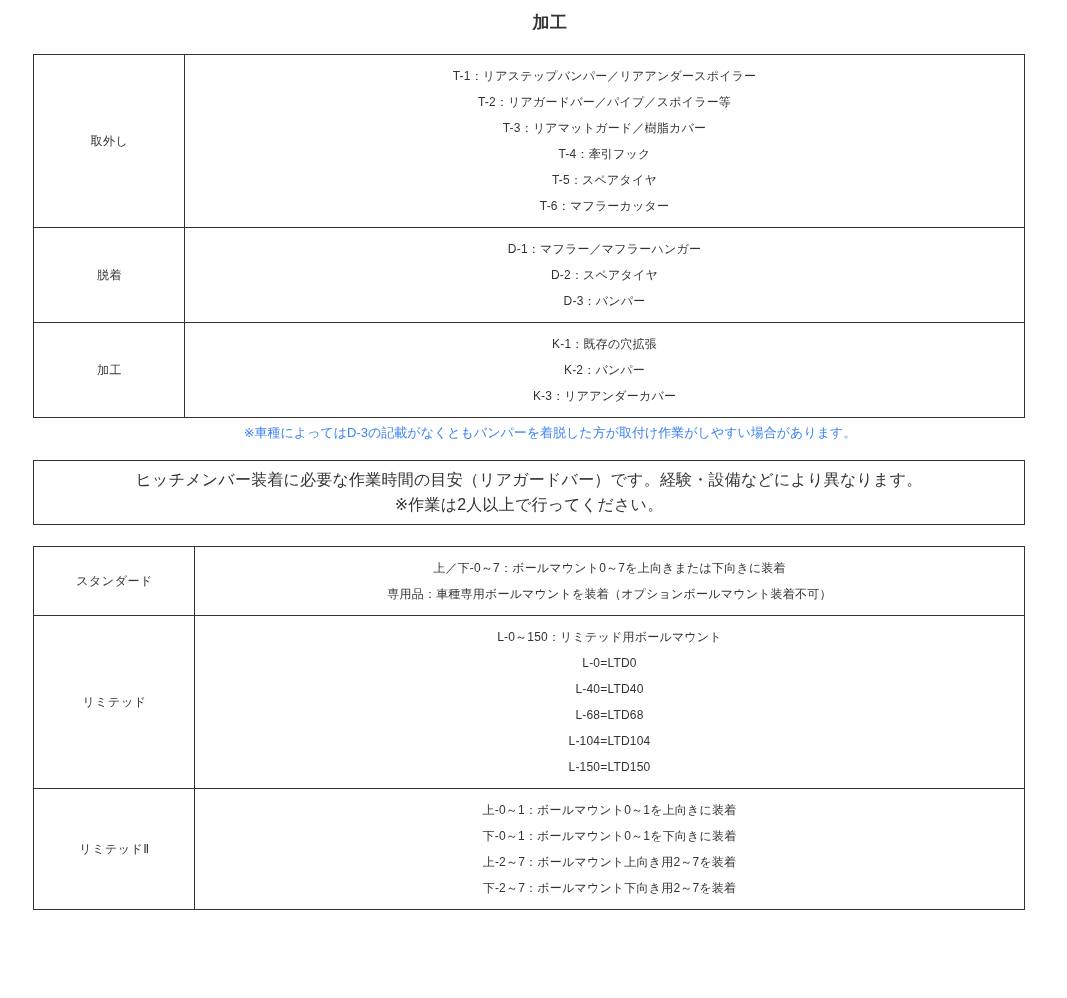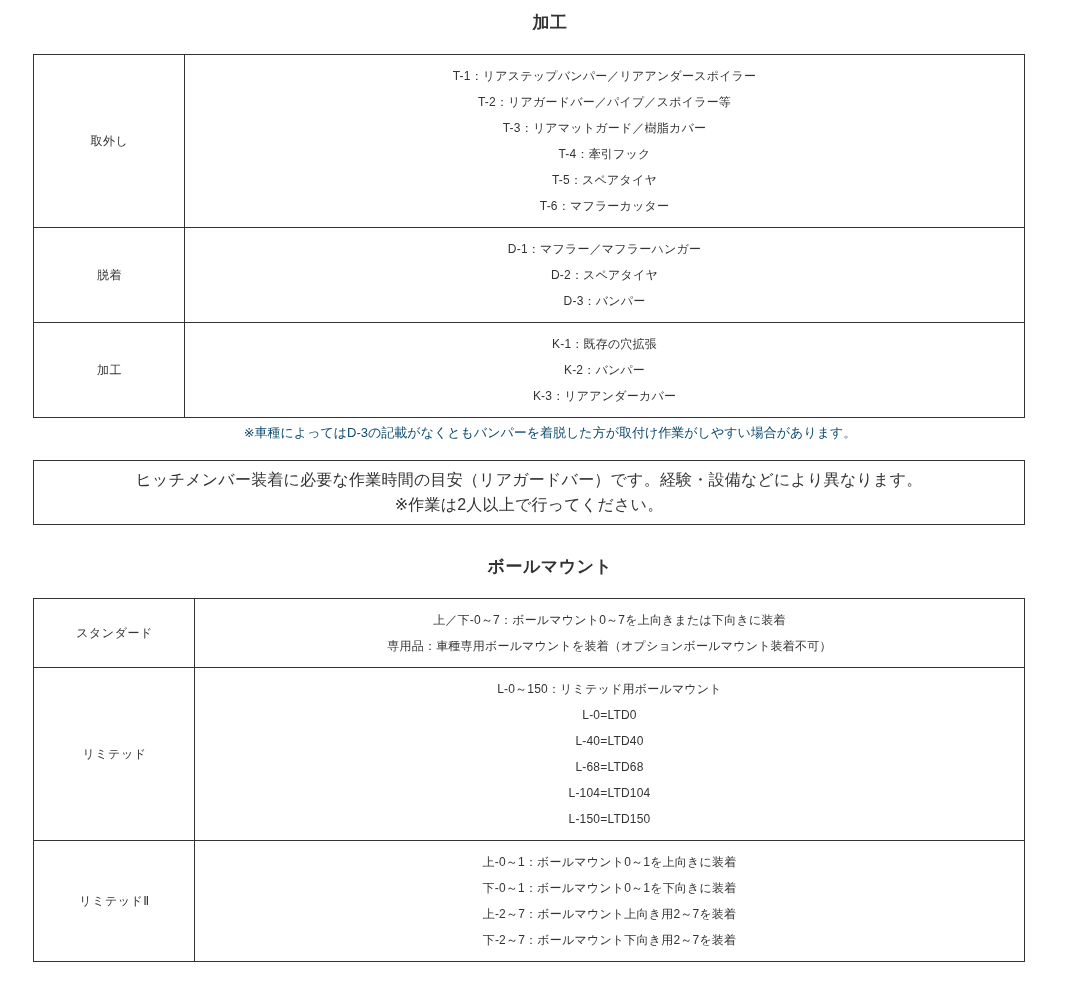"※車種によってはD-3の記載がなくともバンパーを着脱した方が取付け作業がしやすい" .note { color: #0c4a6e -> #3b82f6 }
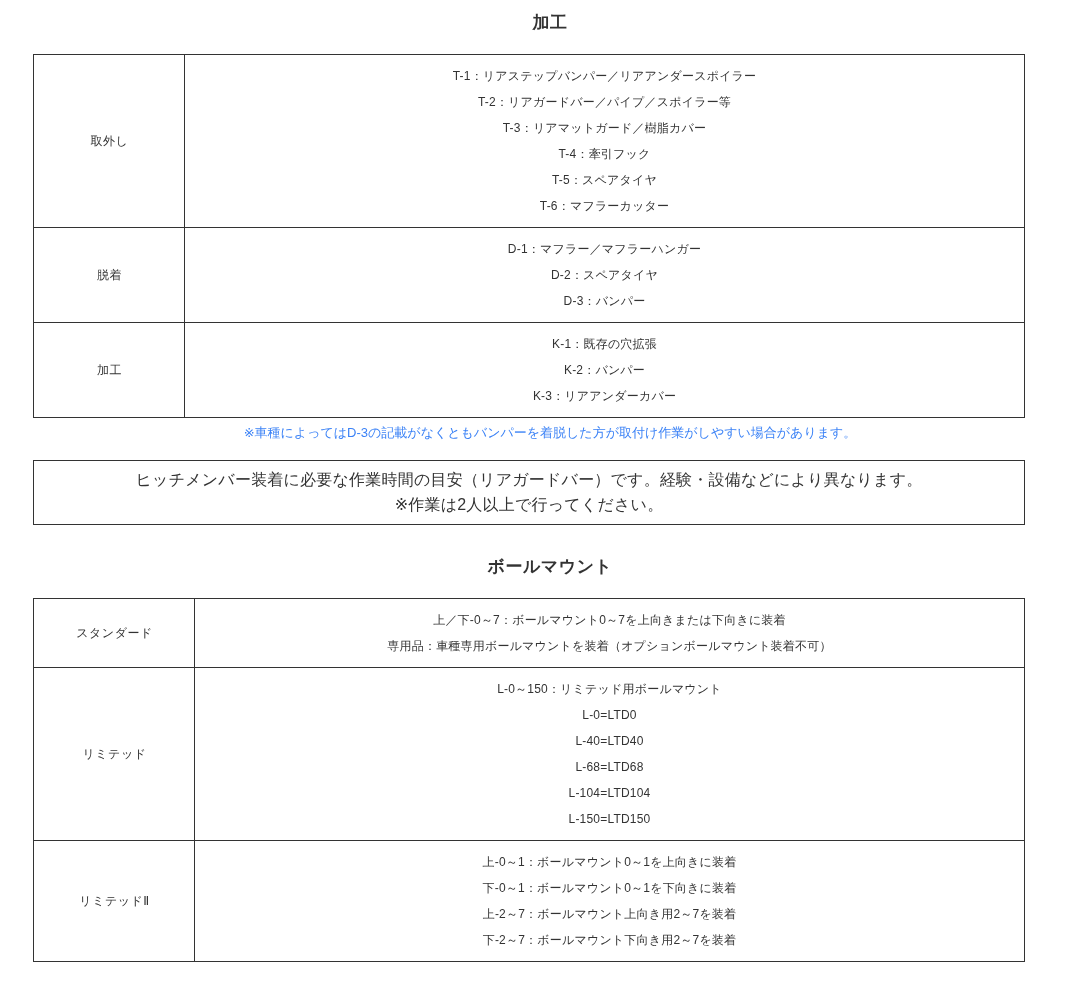"ボールマウント" h2.section-heading { html: <h2>ボールマウント</h2> -> none }
